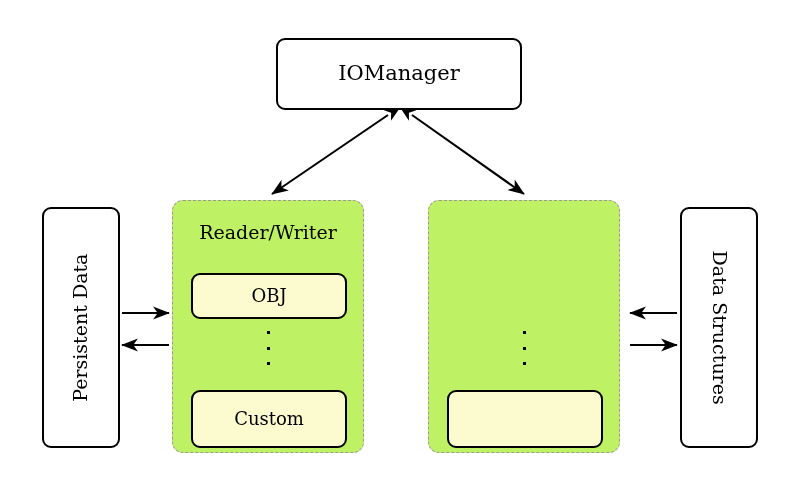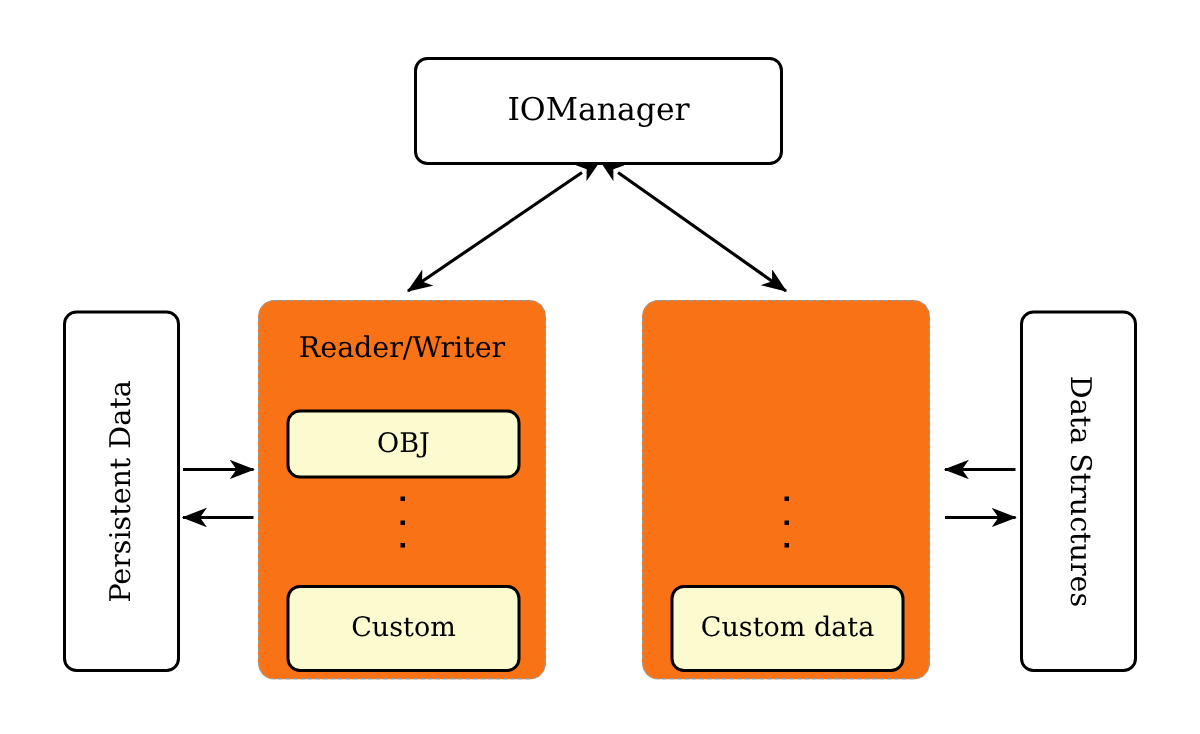"Reader/Writer" .group { background: #f97316 -> #bef264 }
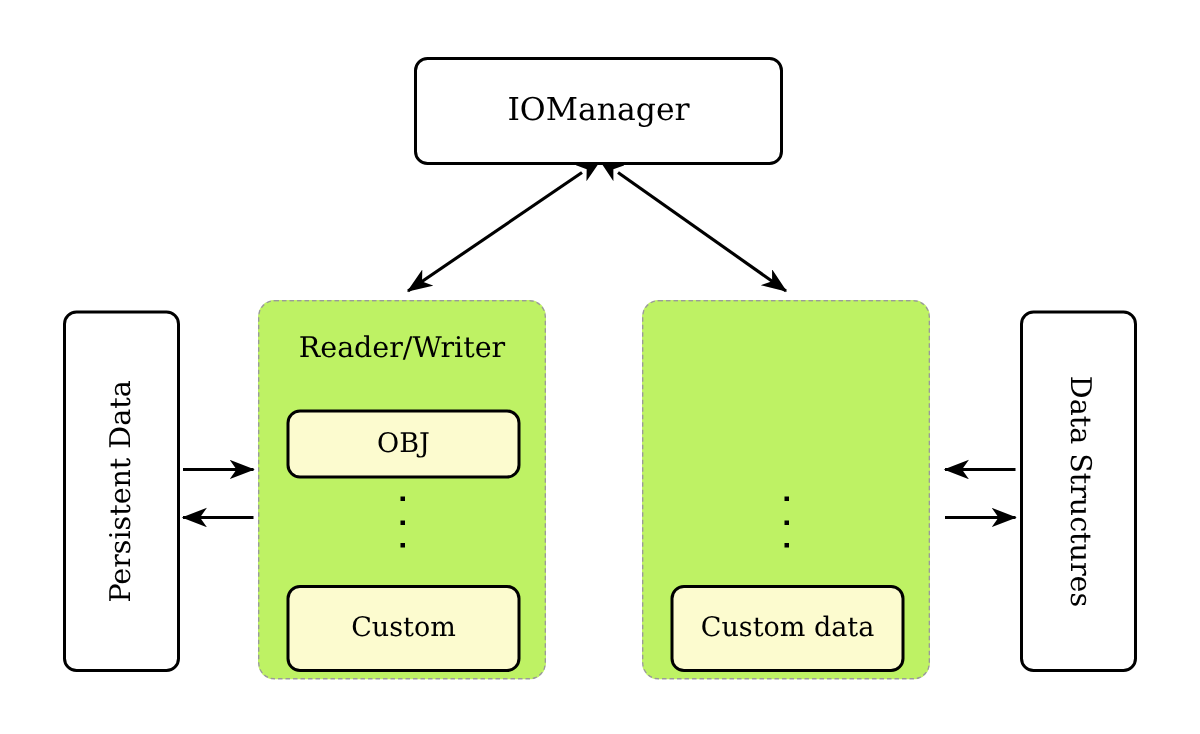"Custom data" span { html: <span>Custom data</span> -> none }
